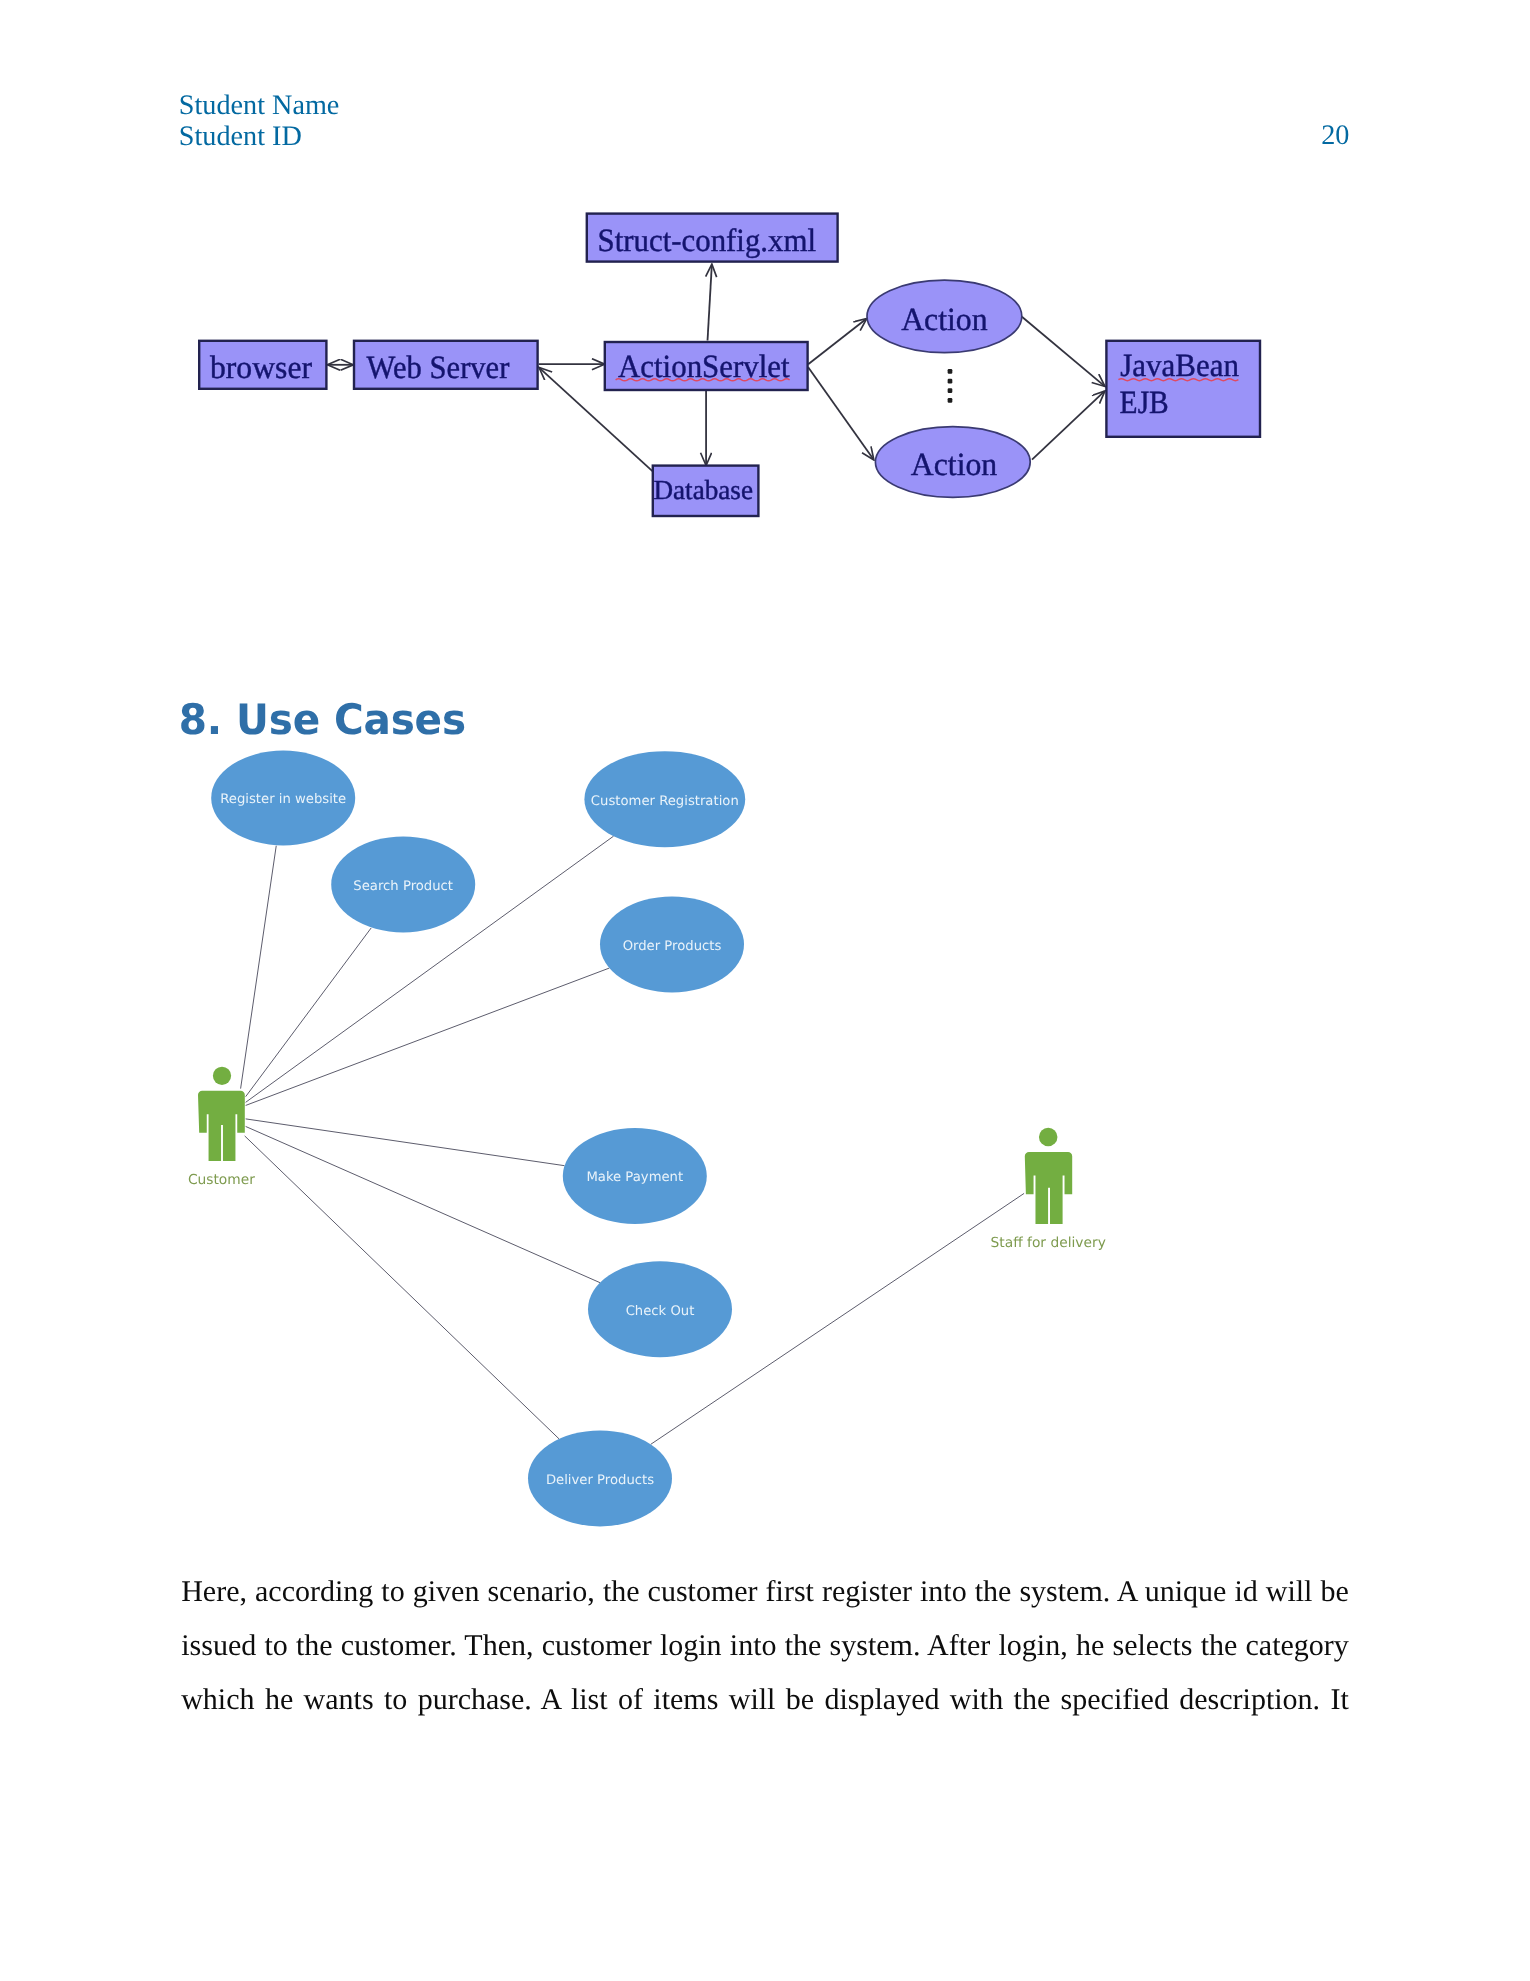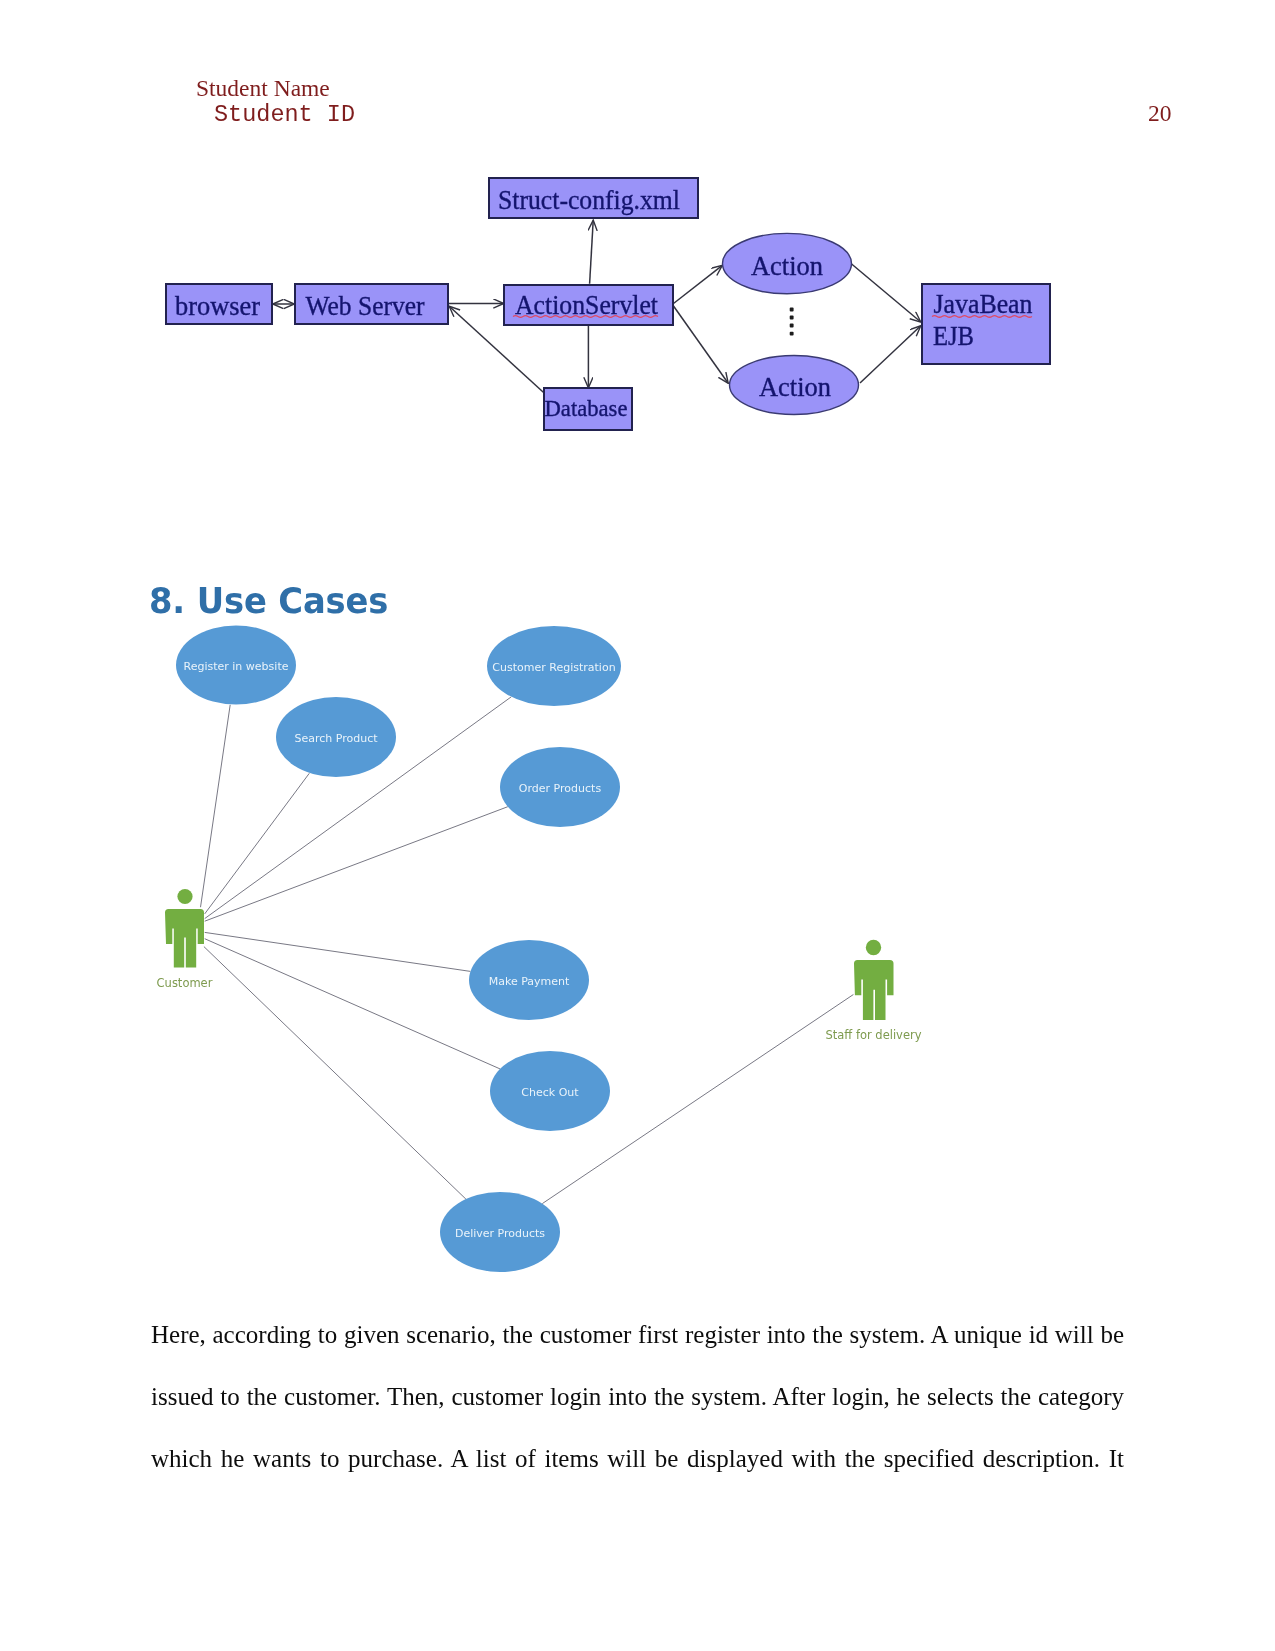"Student Name" .hdr { color: #7f1d1d -> #0369a1; margin-left: 47px -> none }
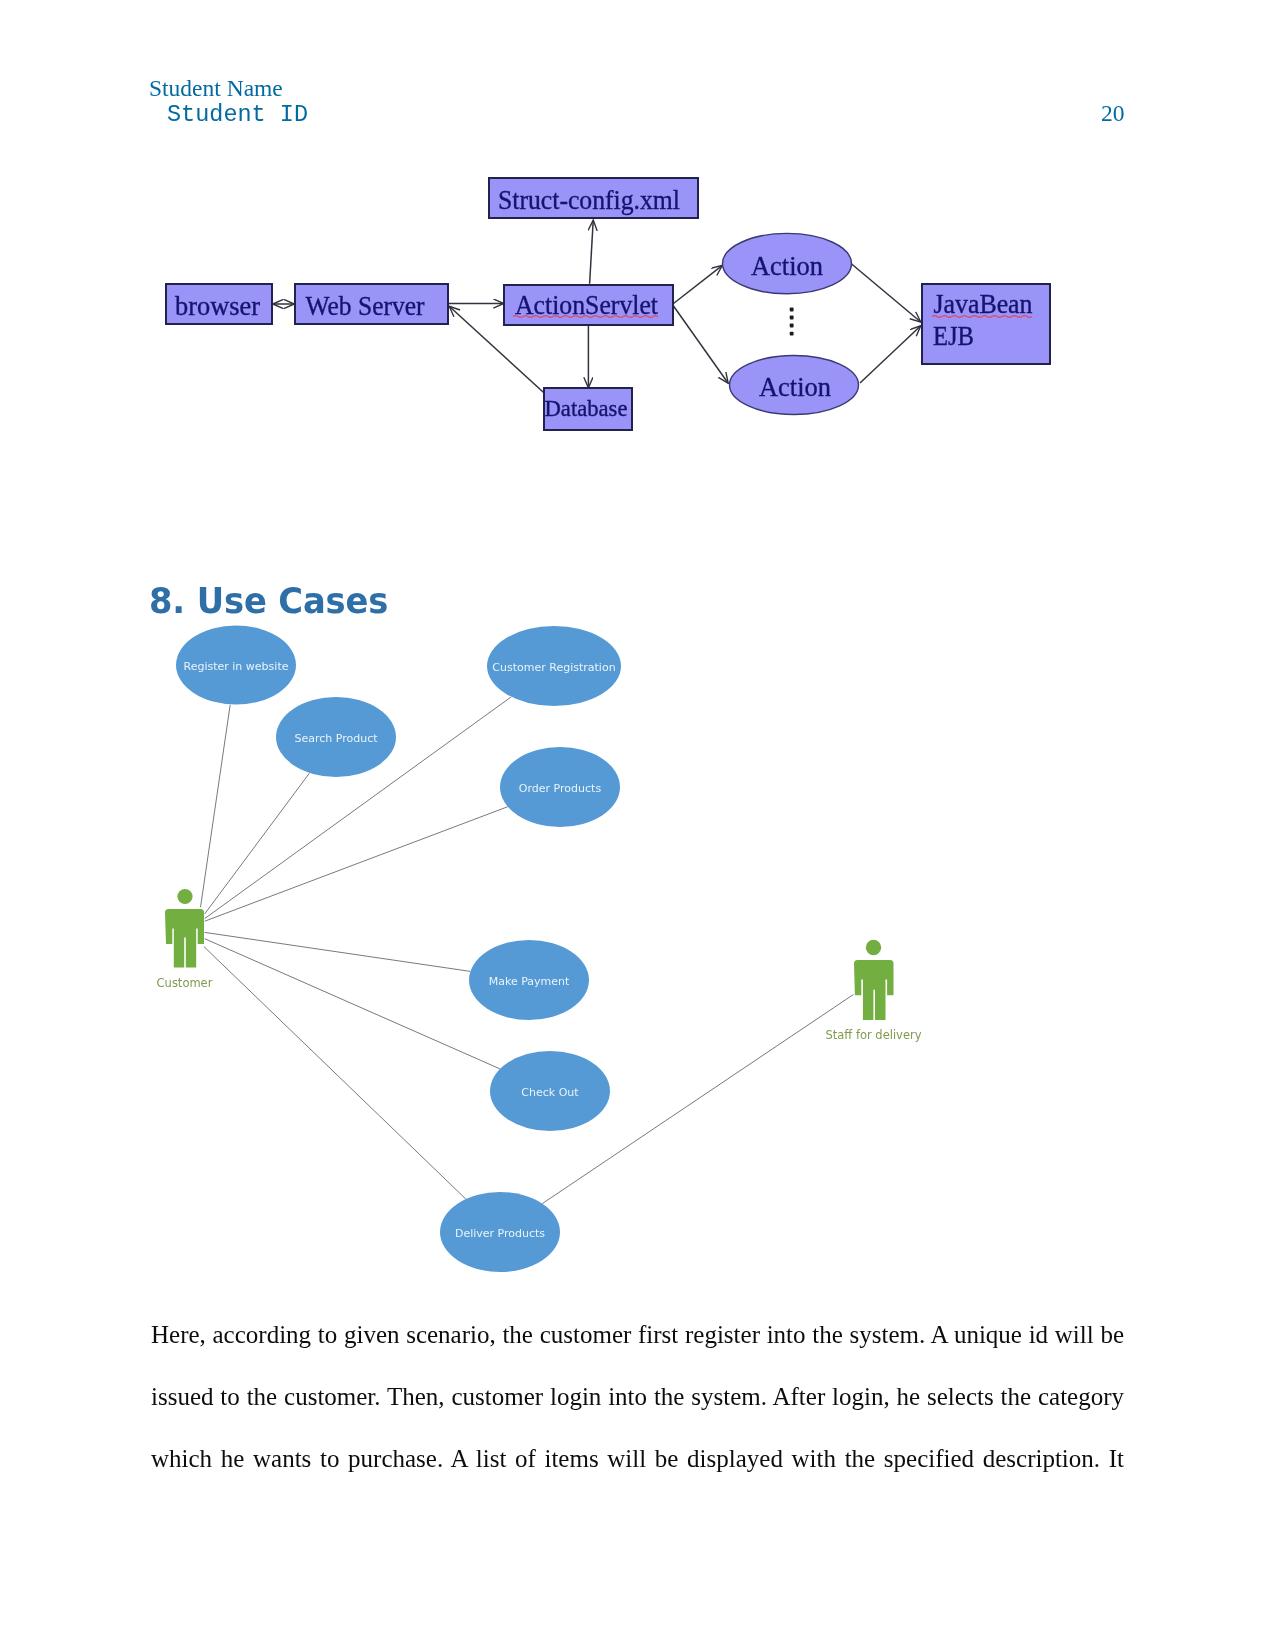"Student ID" #hdr-id { font-family: Liberation Mono, monospace -> none; left: 167px -> 149px }
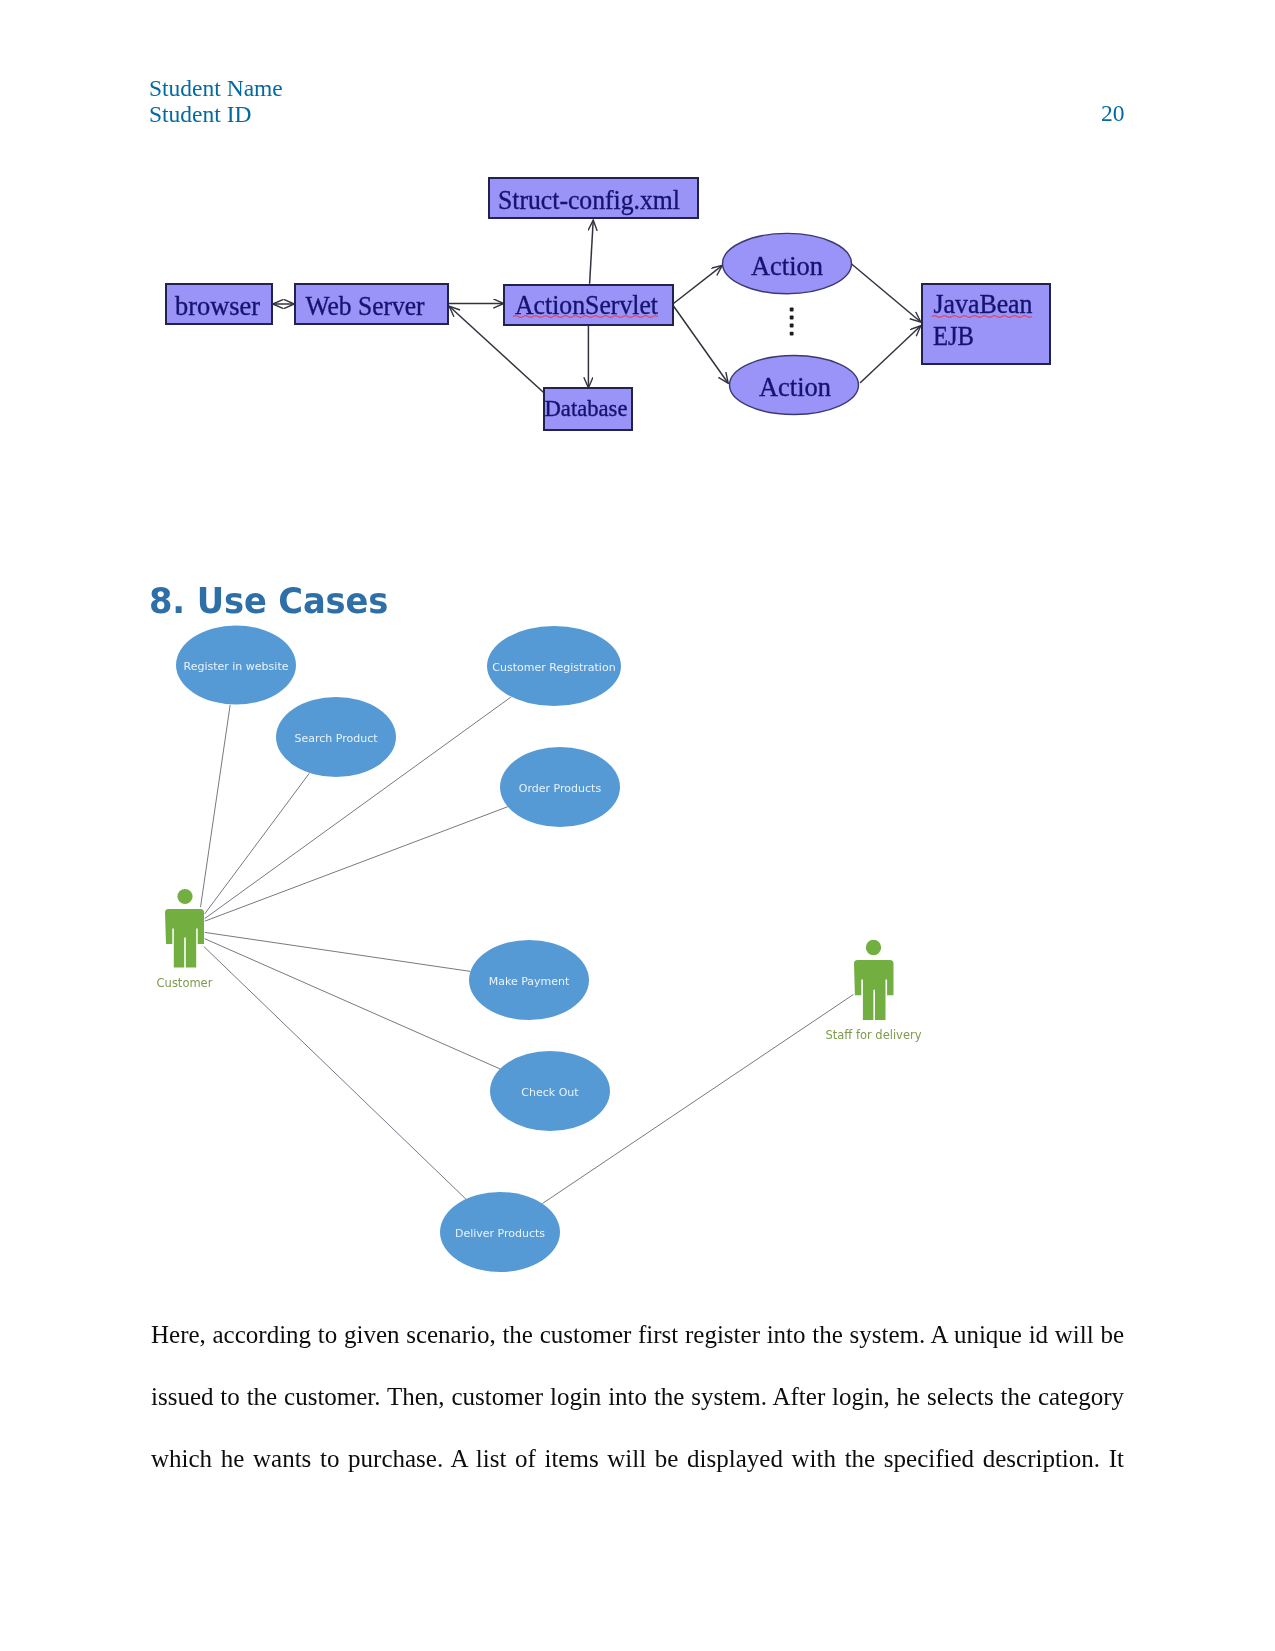"Here, according to given scenario," #para { line-height: 62px -> 45px }
